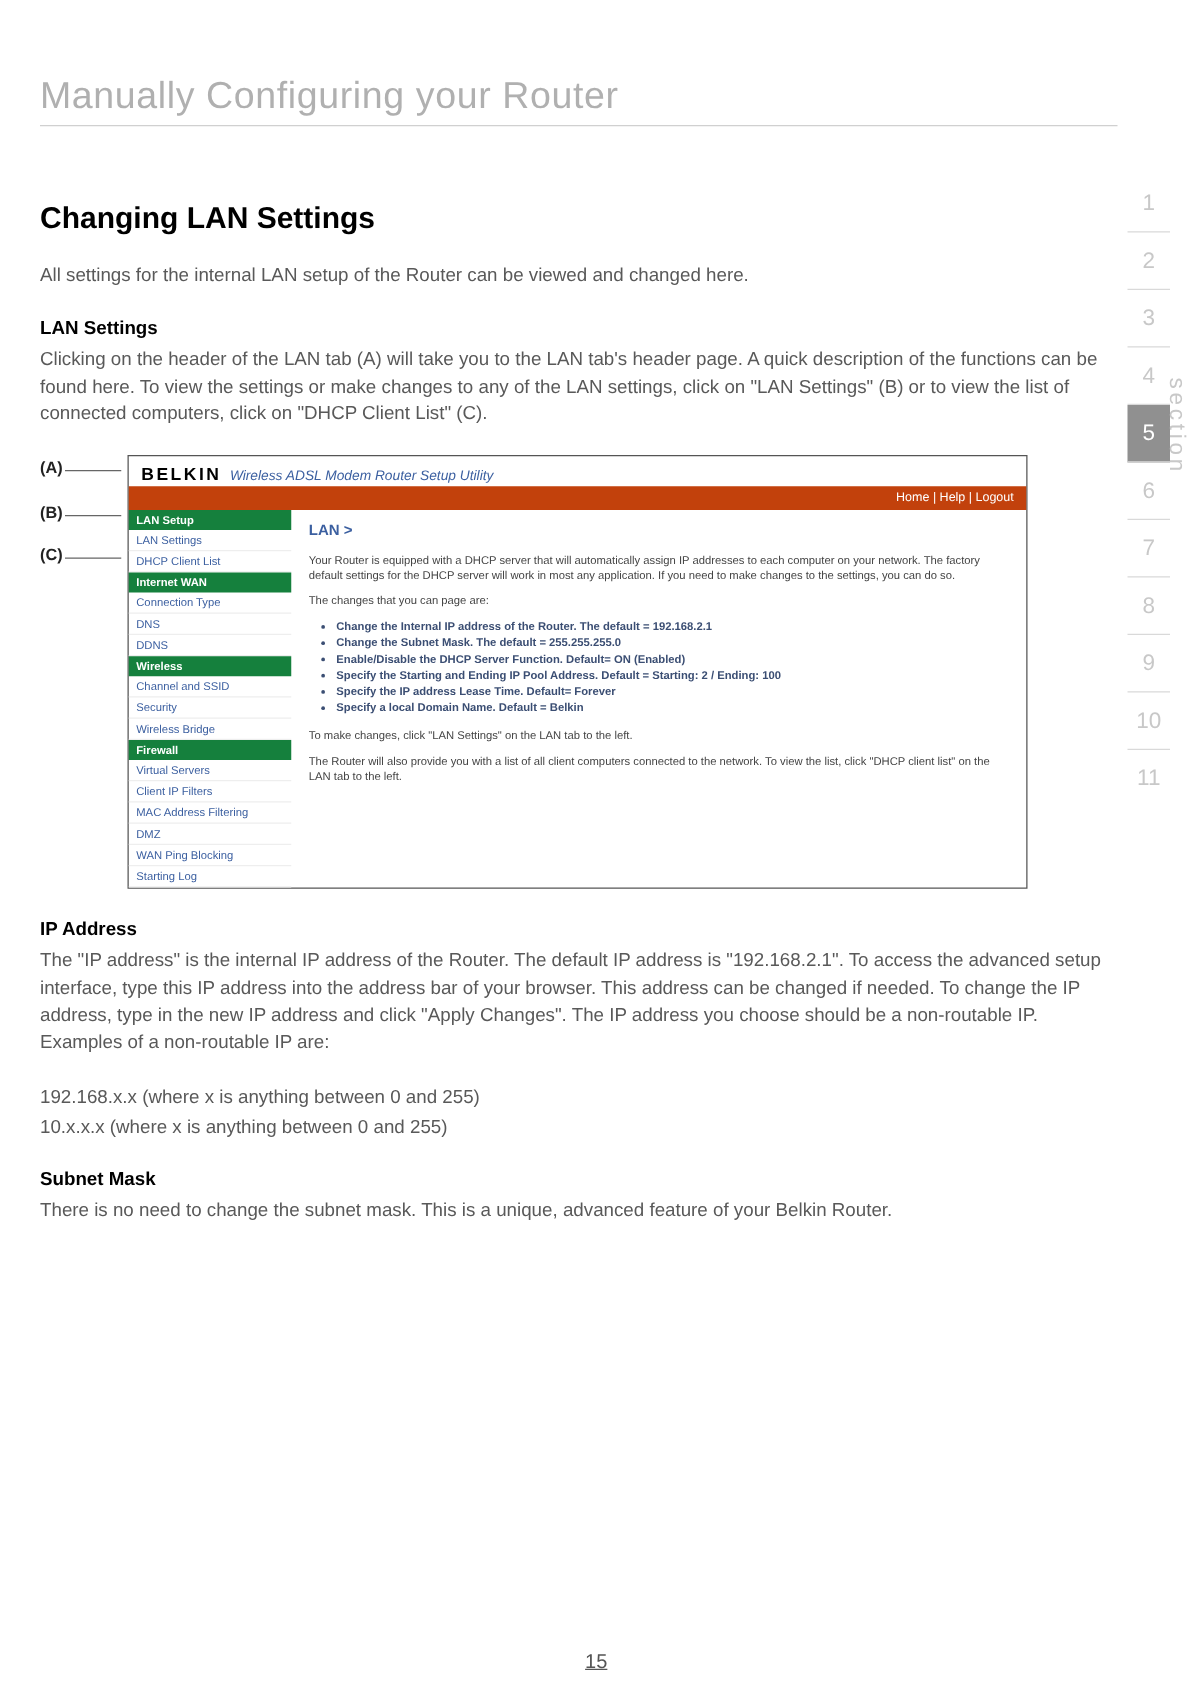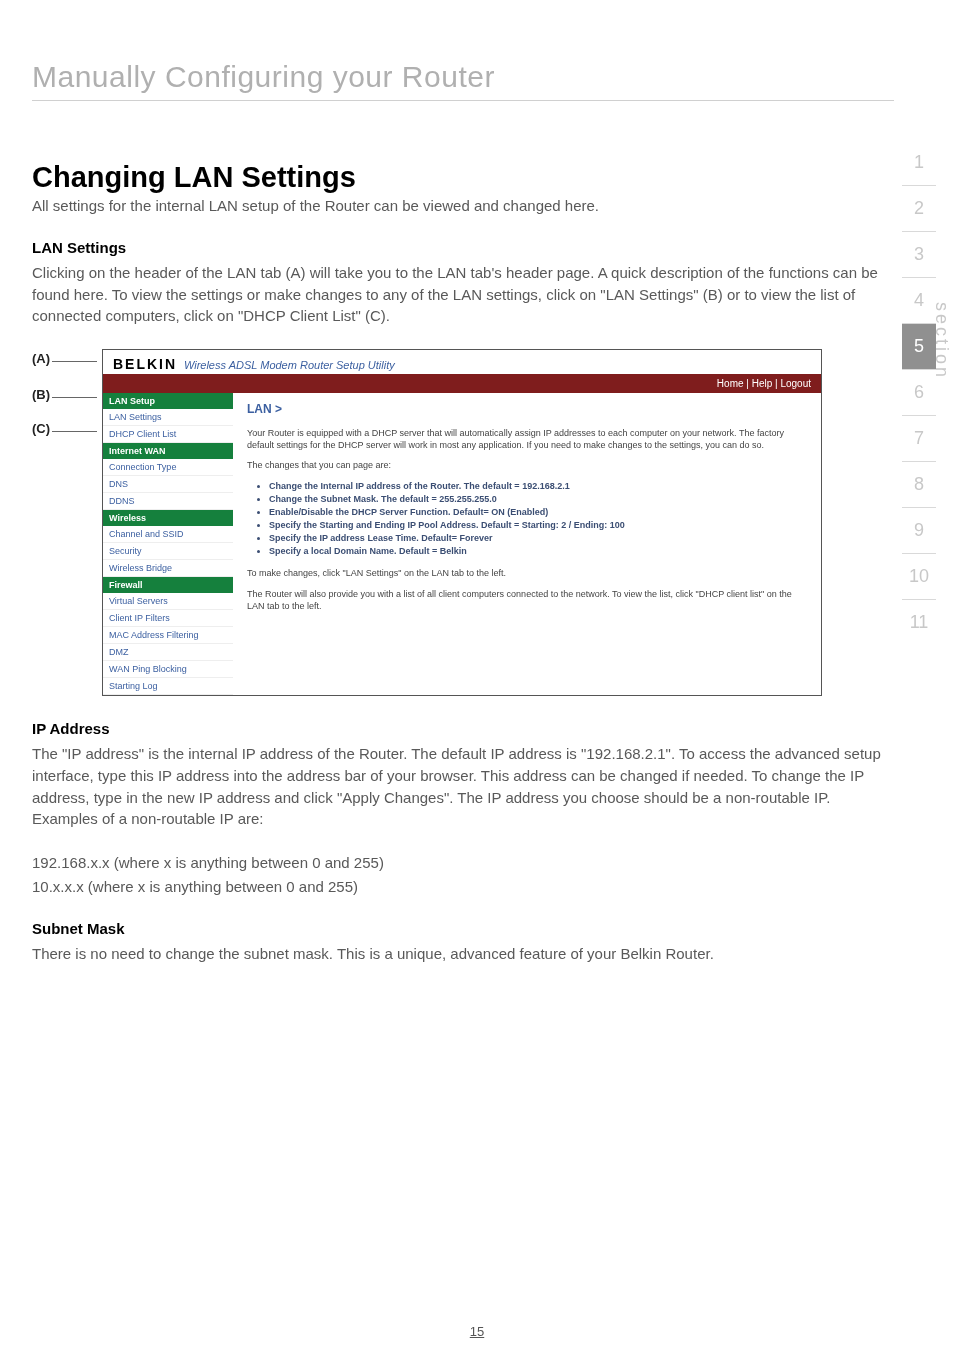"Changing LAN Settings" h2.main-heading { font-size: 29px -> 24px; margin-bottom: 1px -> 21px }
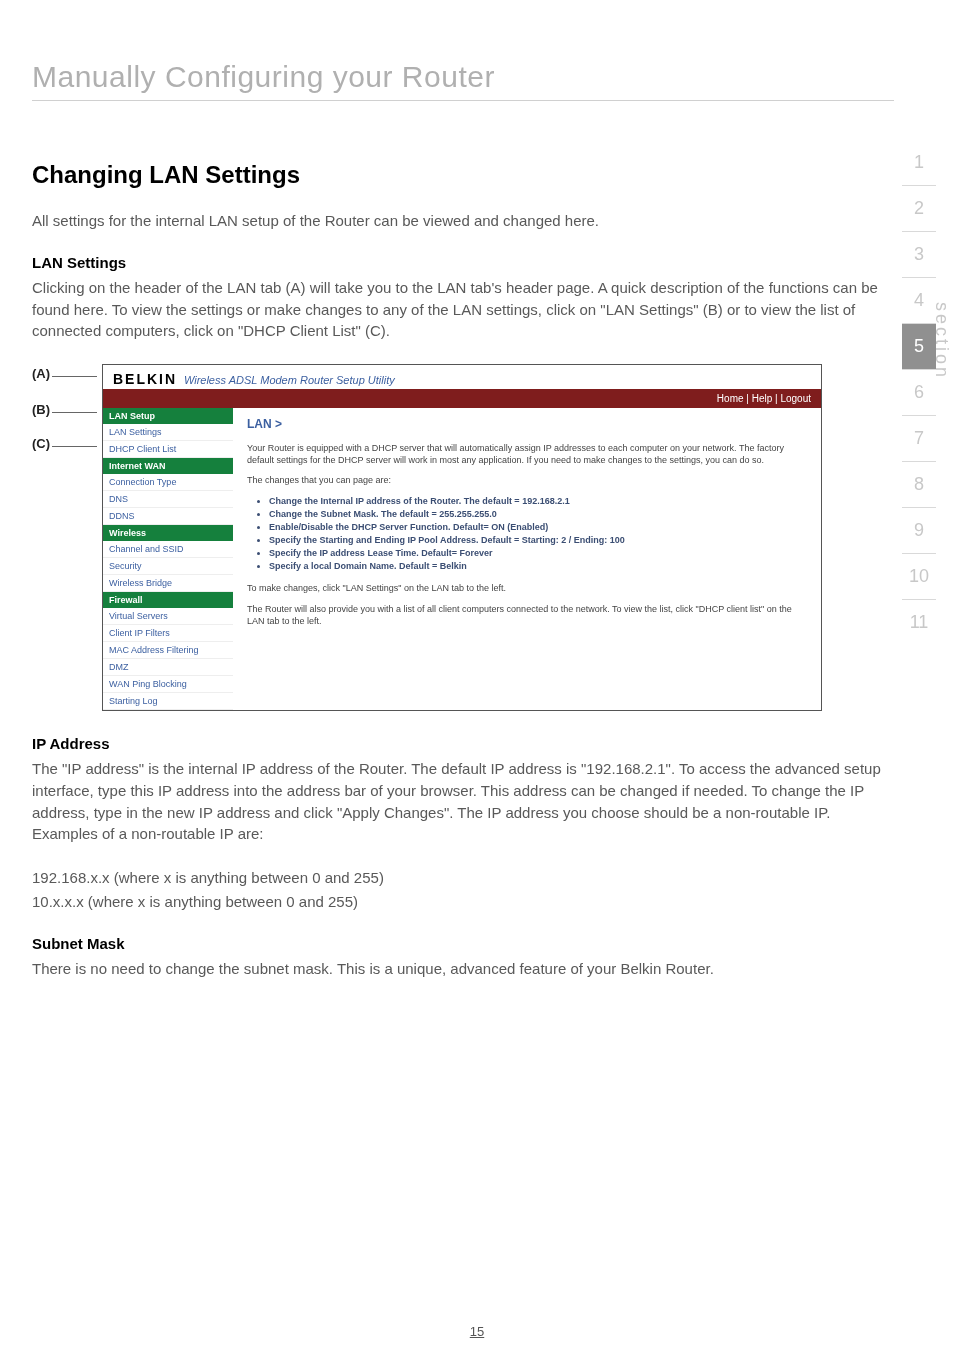"Home | Help | Logout" .router-topbar { background: #7f1d1d -> #c2410c }
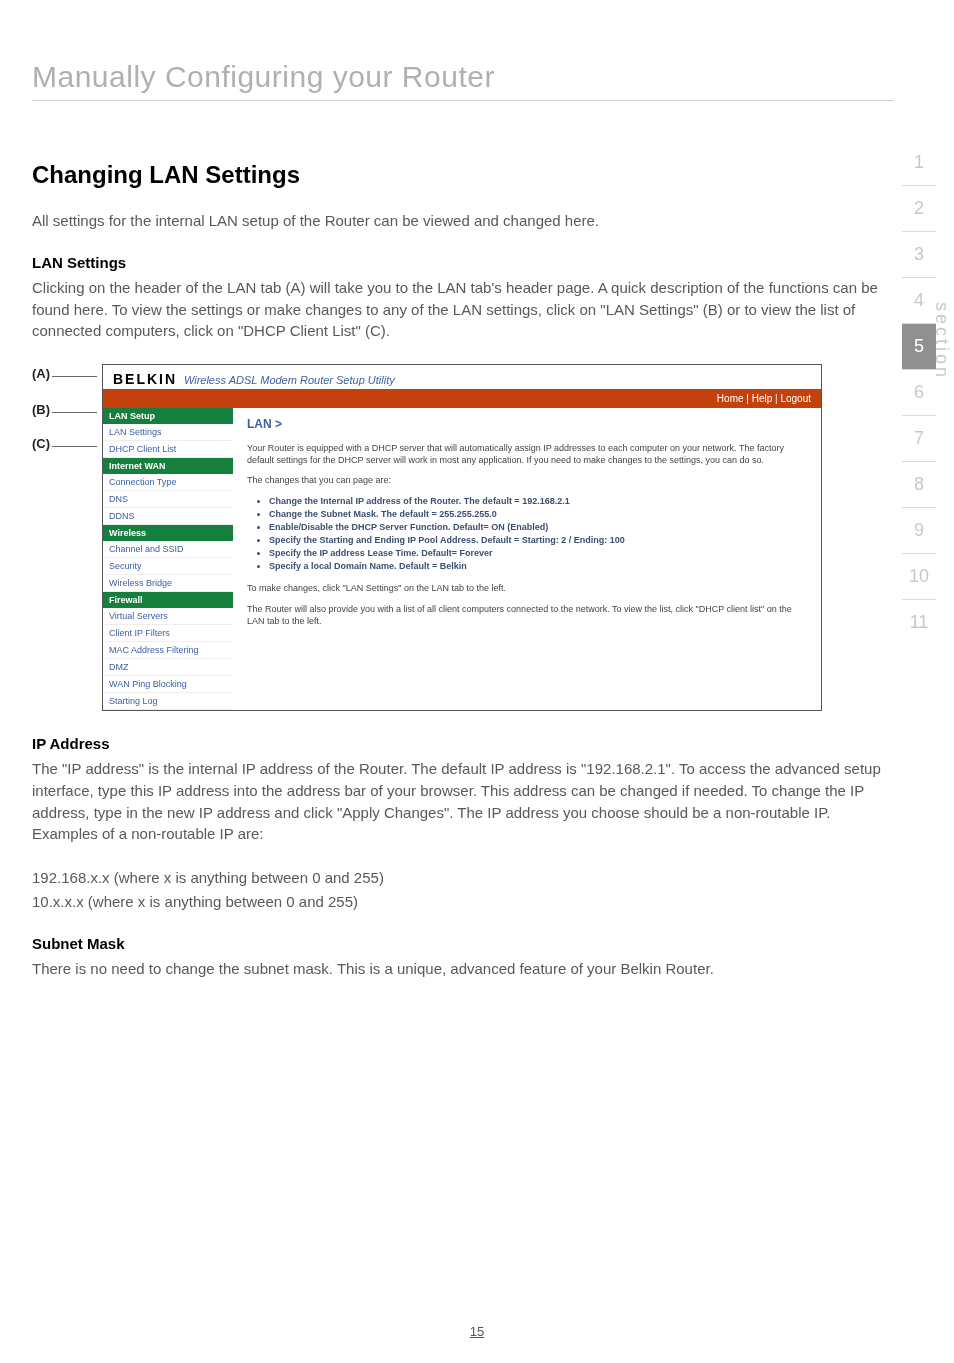"15" .page-number { font-size: 13px -> 16px }
